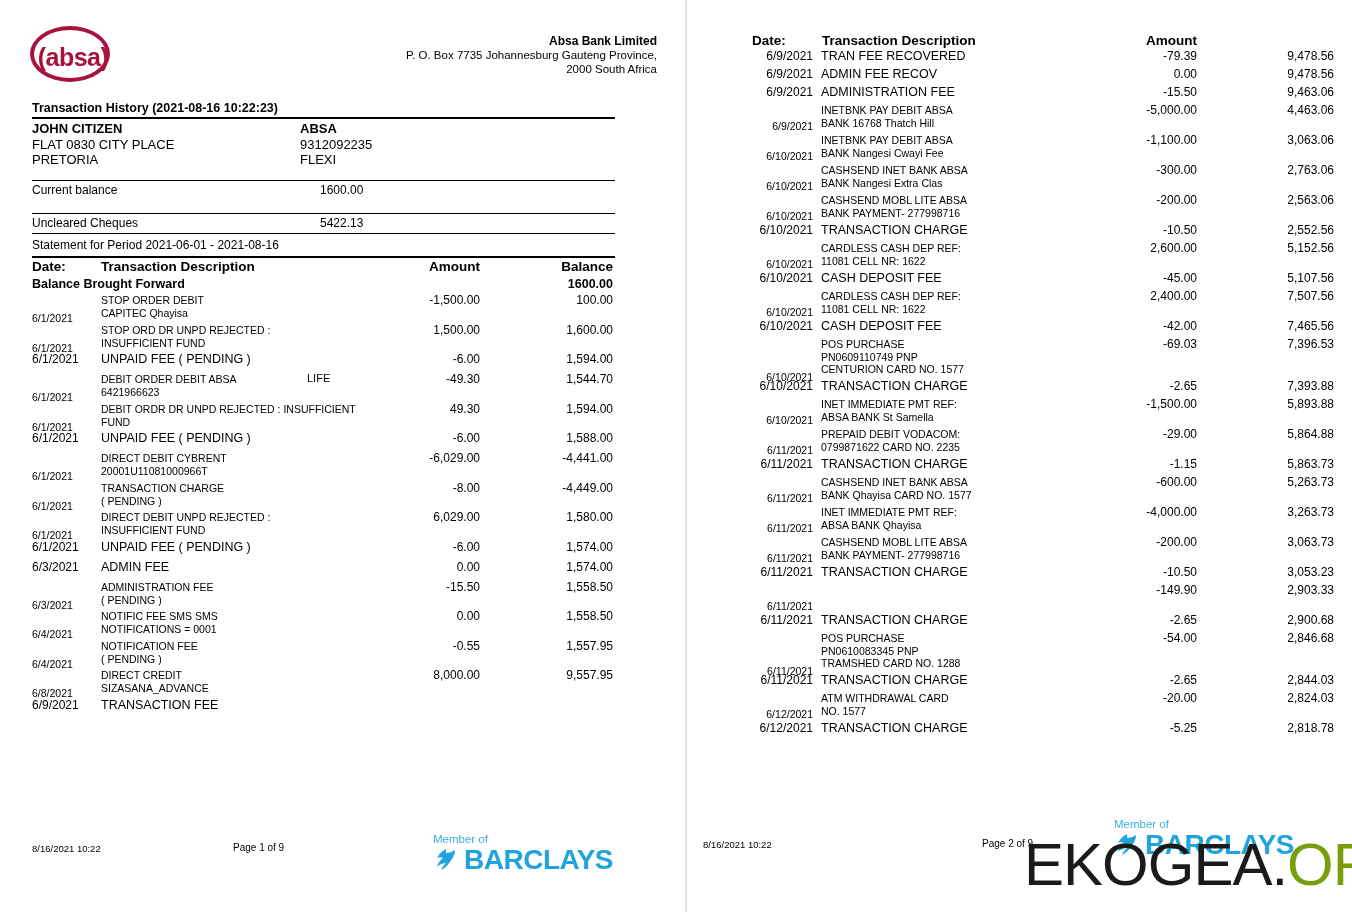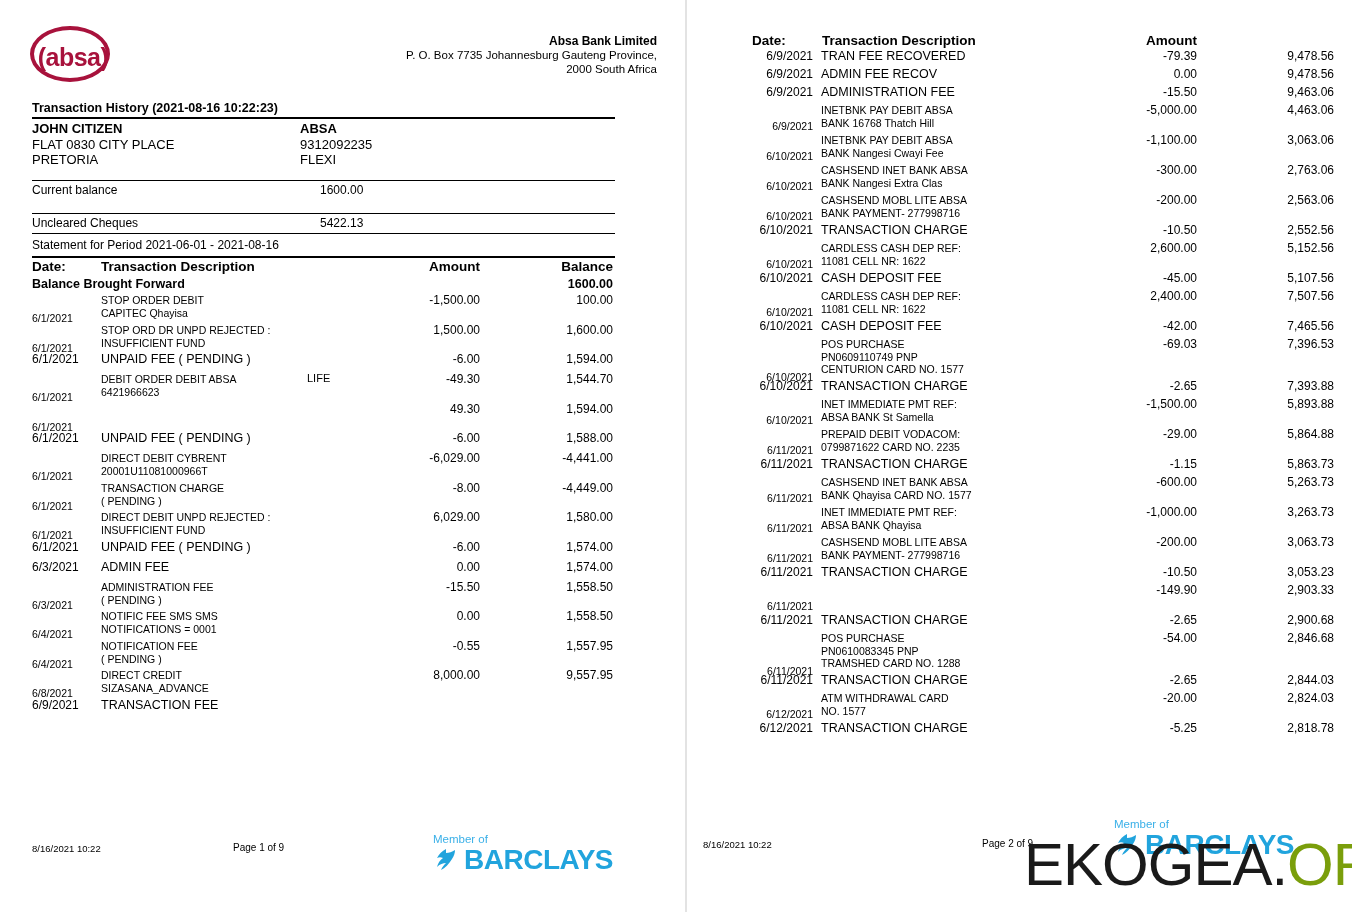"DEBIT ORDR DR UNPD REJECTED" div.desc { html: none -> <div><span>DEBIT ORDR DR UNPD REJECTED : INSUFFICIENT</span><span>FUND</span></div> }
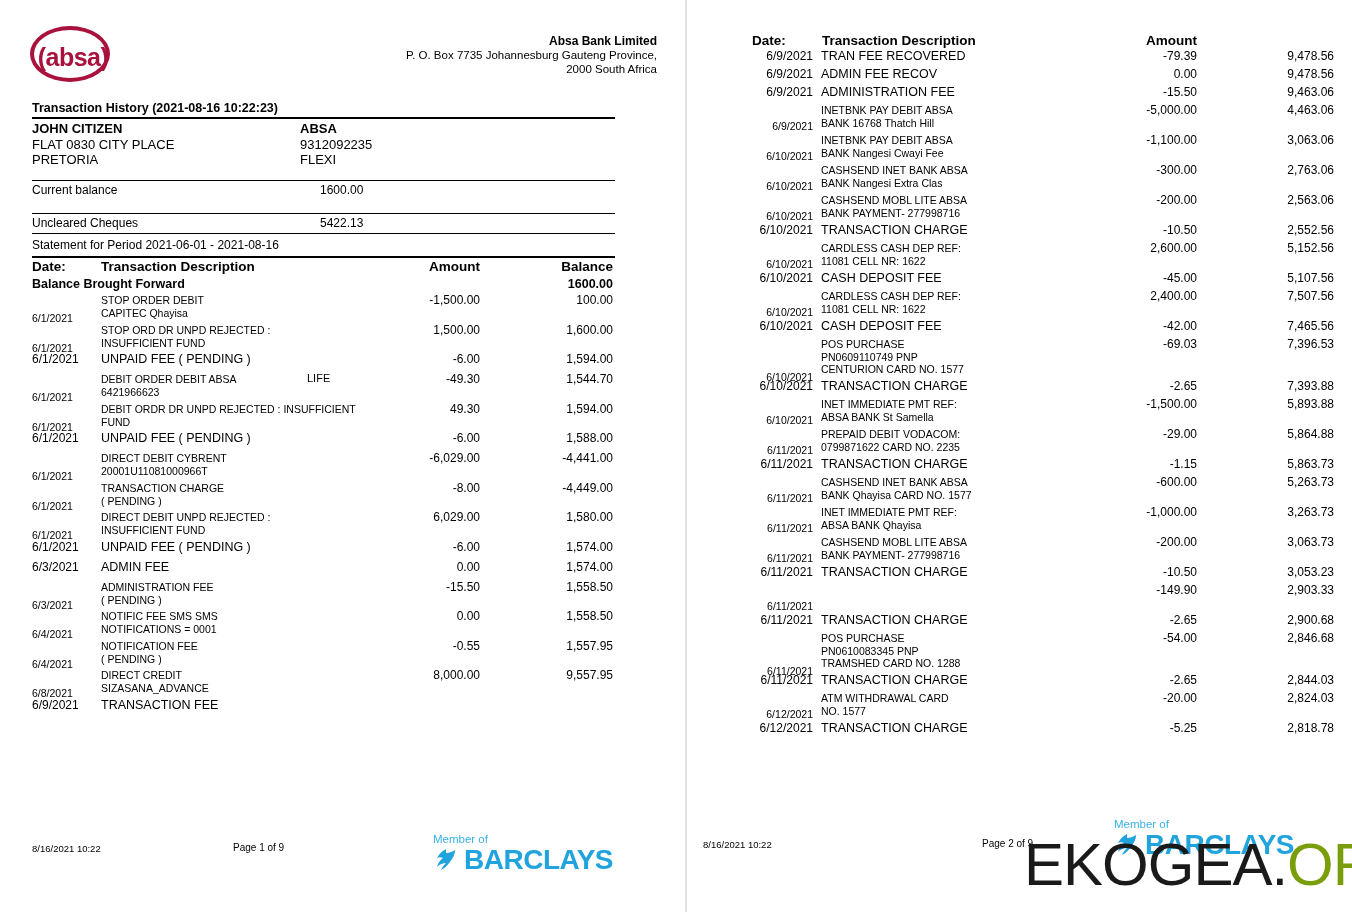"-1,000.00" div.amt { text: -1,000.00 -> -4,000.00 }
